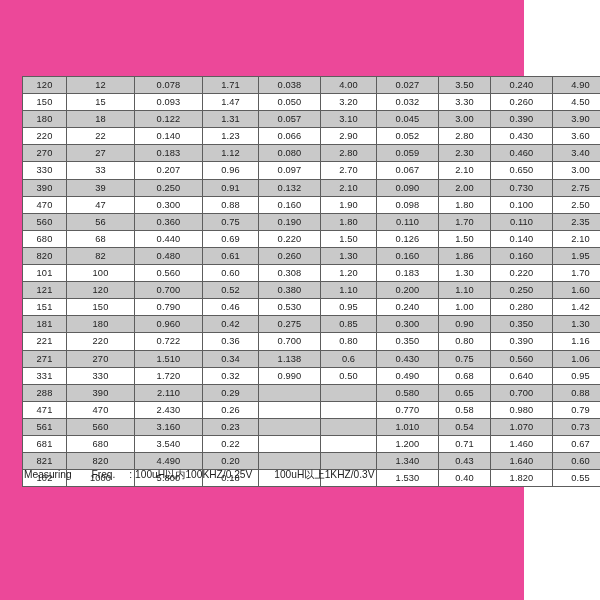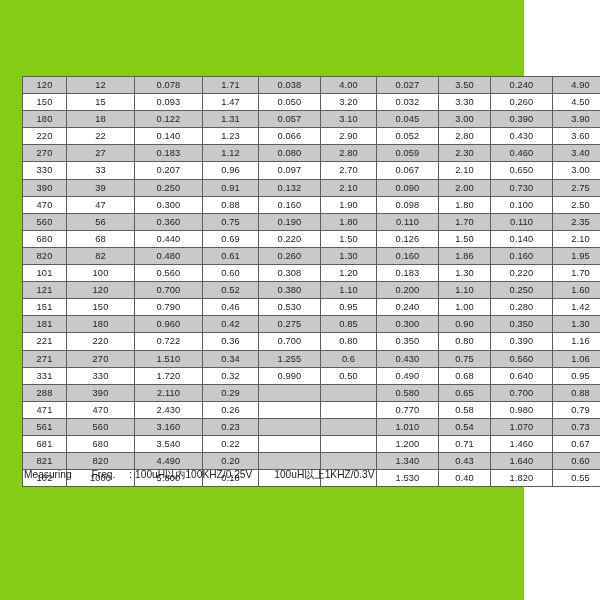"120" #page { background: #84cc16 -> #ec4899 }
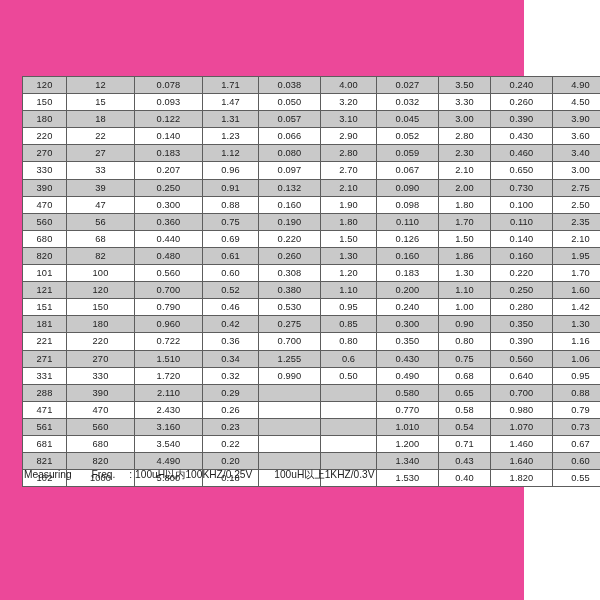"1.255" td { text: 1.255 -> 1.138 }
